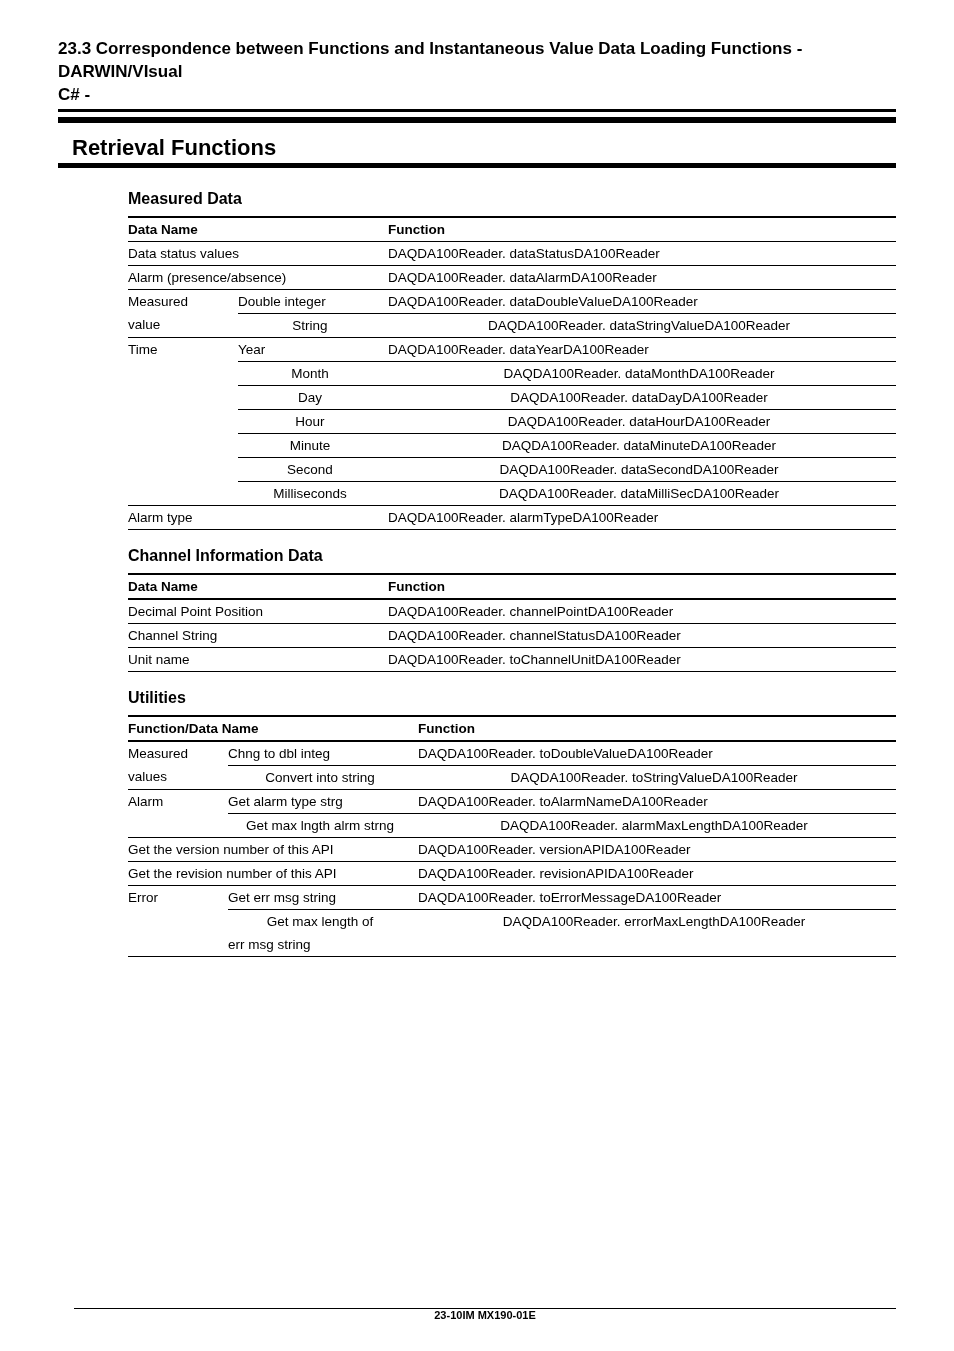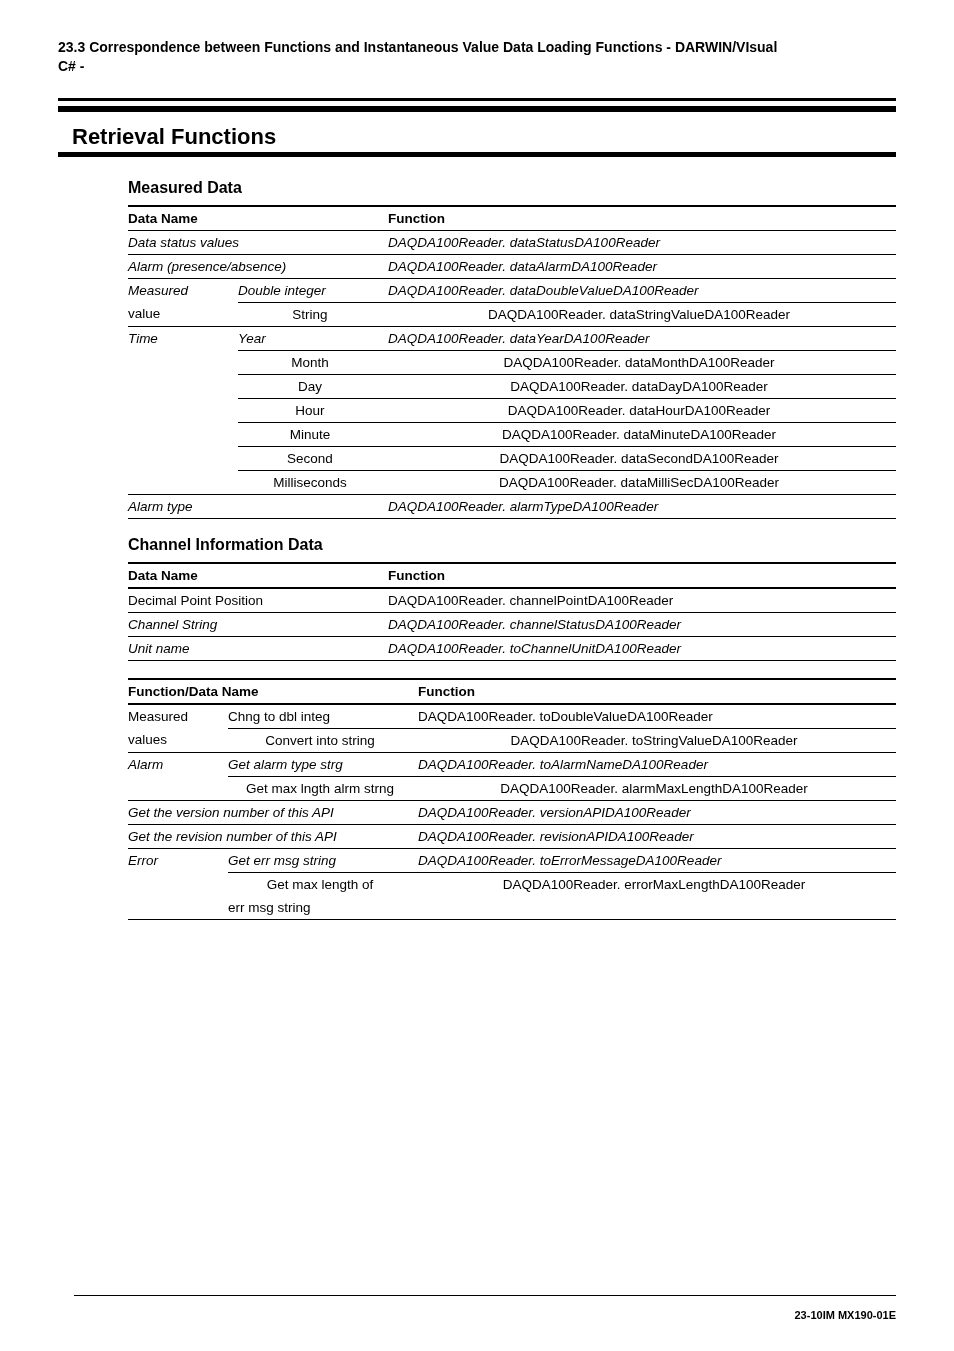"23.3 Correspondence between Functions" .top-meta { font-size: 14px -> 17px; margin-bottom: 22px -> 2px }
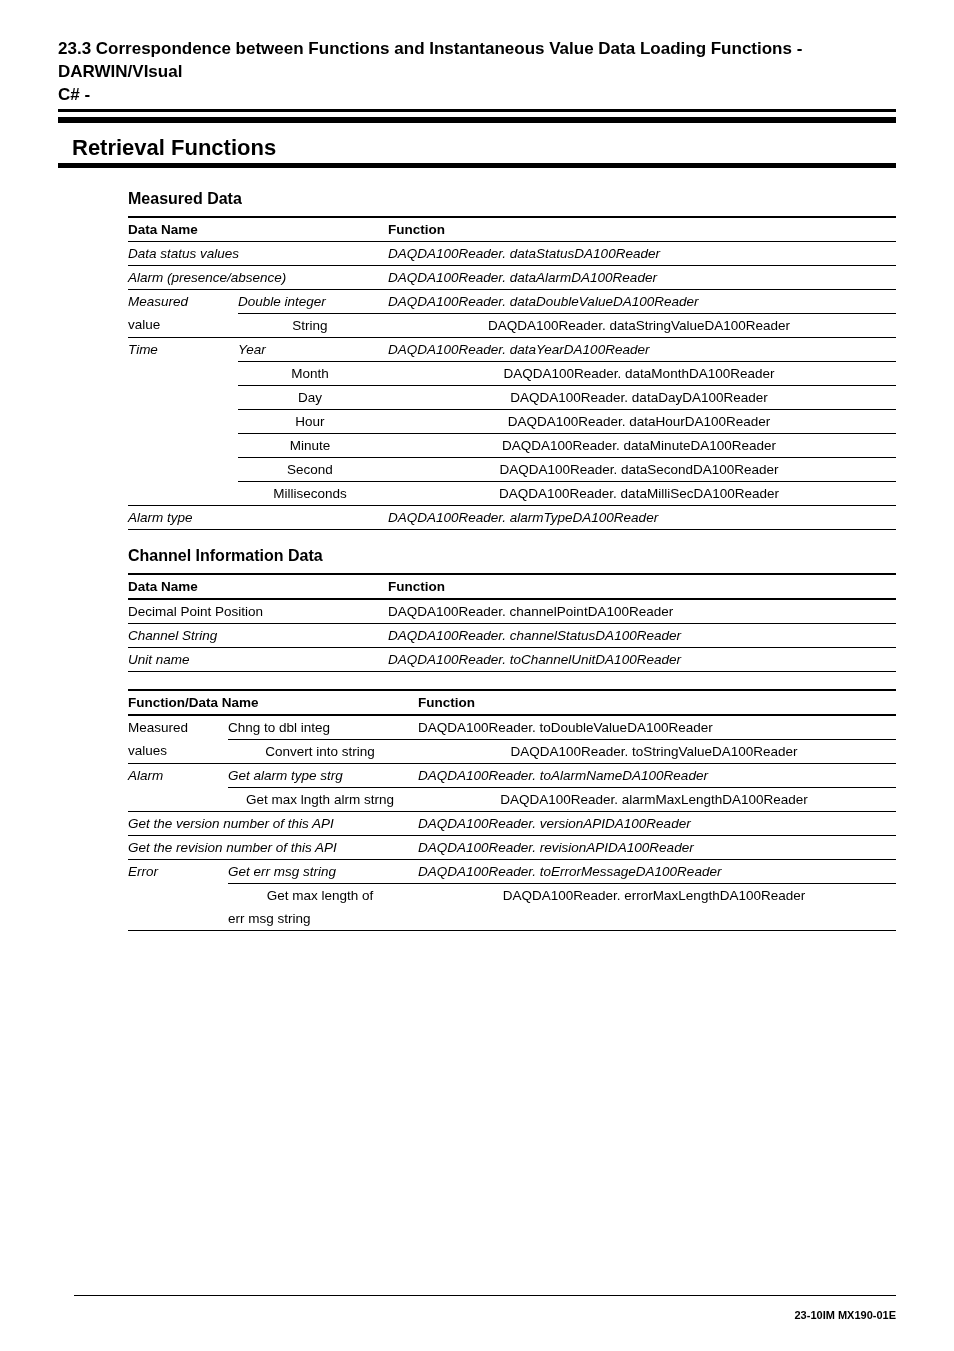"Data status values" .row-top-thin td, .row-top-thin th { font-style: italic -> none }
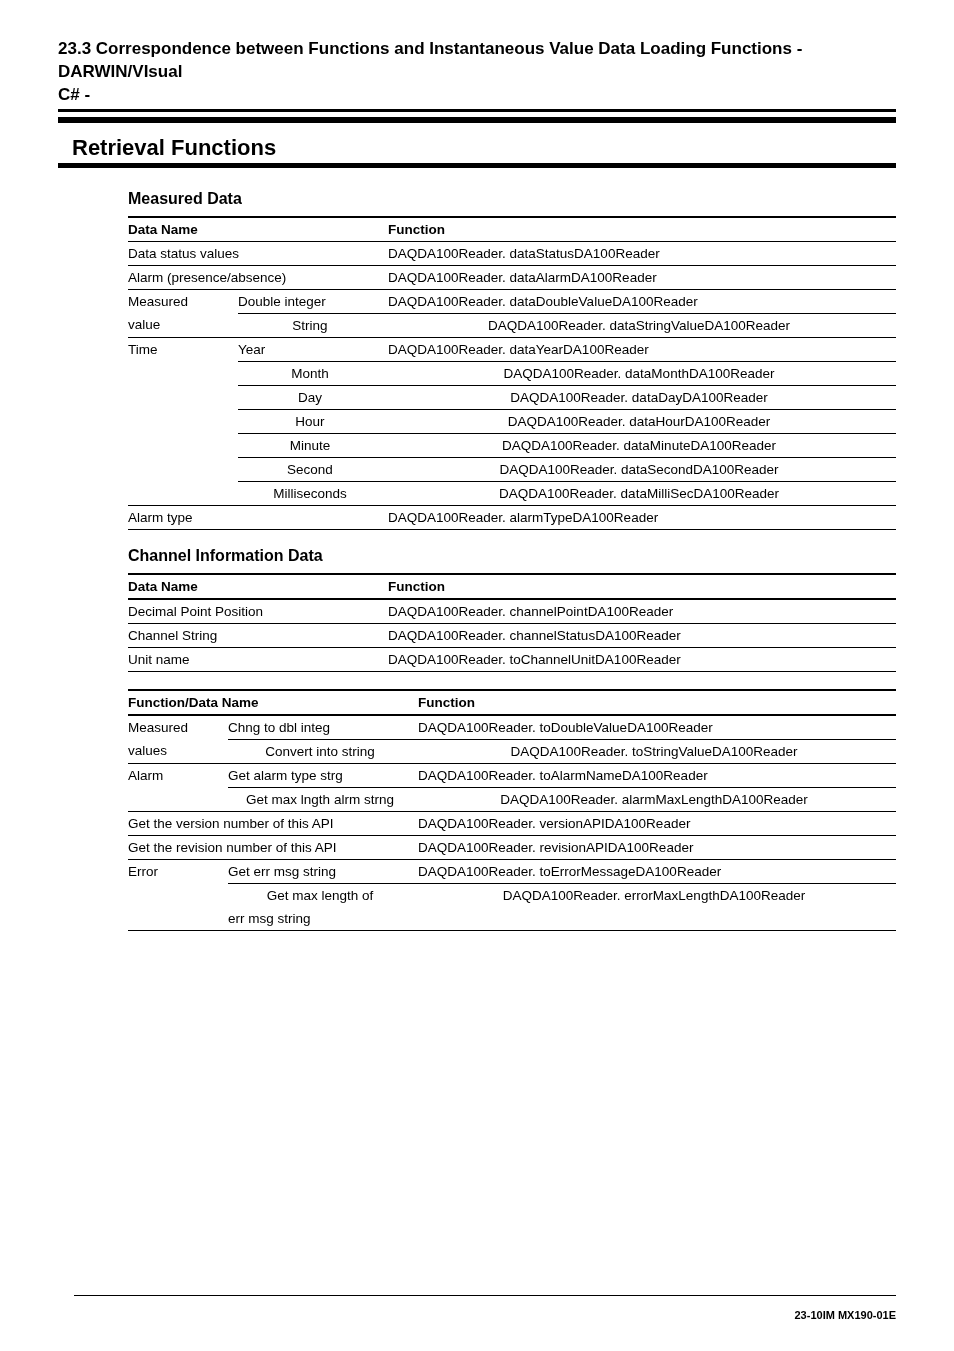"Utilities" div.sub-heading { html: none -> <div>Utilities</div> }
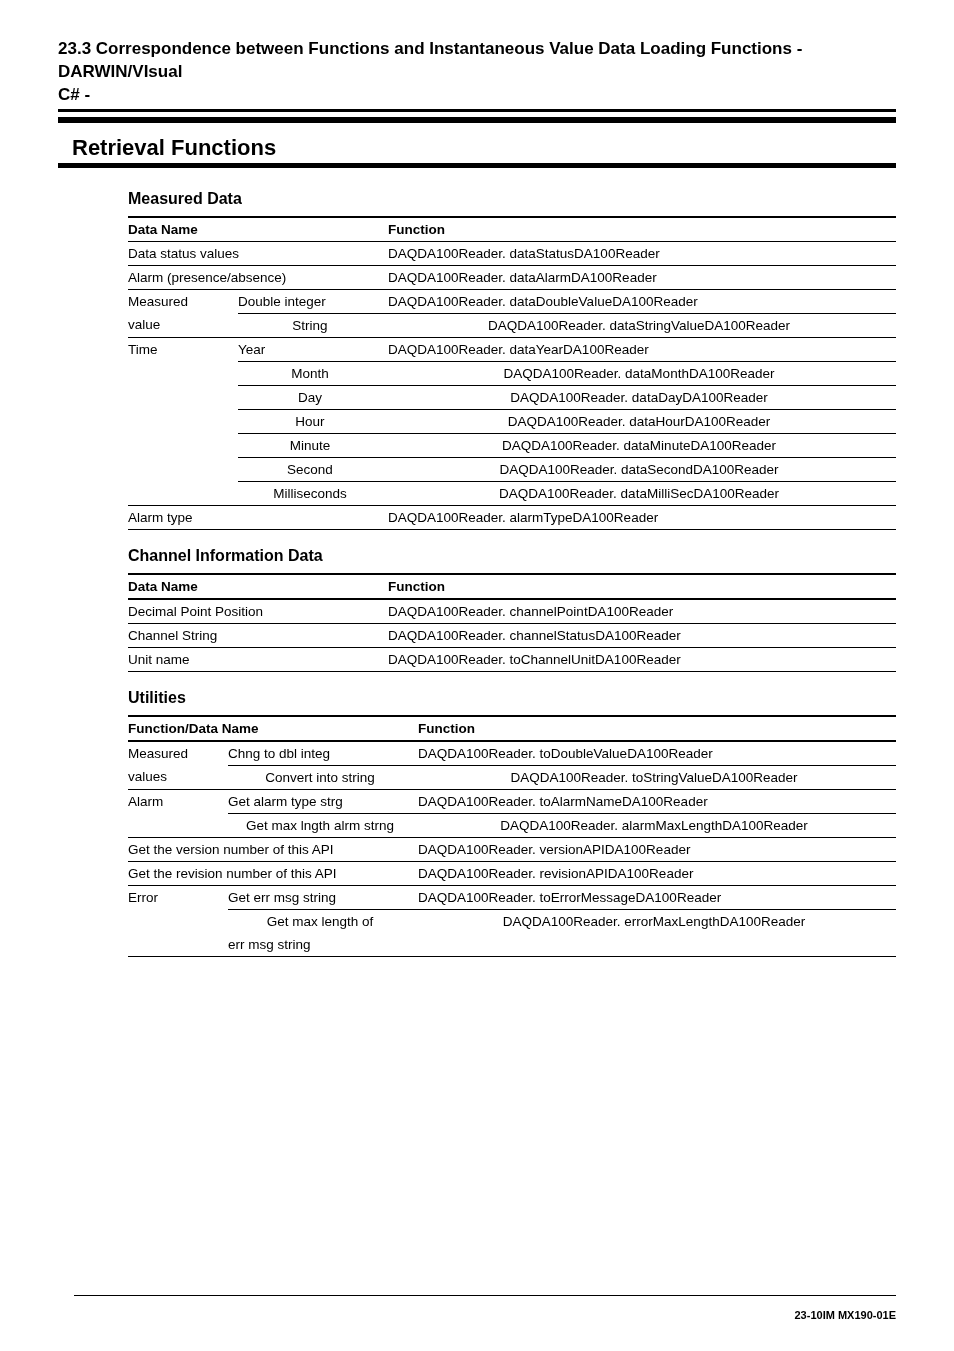"23-10" .footer { justify-content: flex-end -> center; padding-top: 13px -> 0 }
